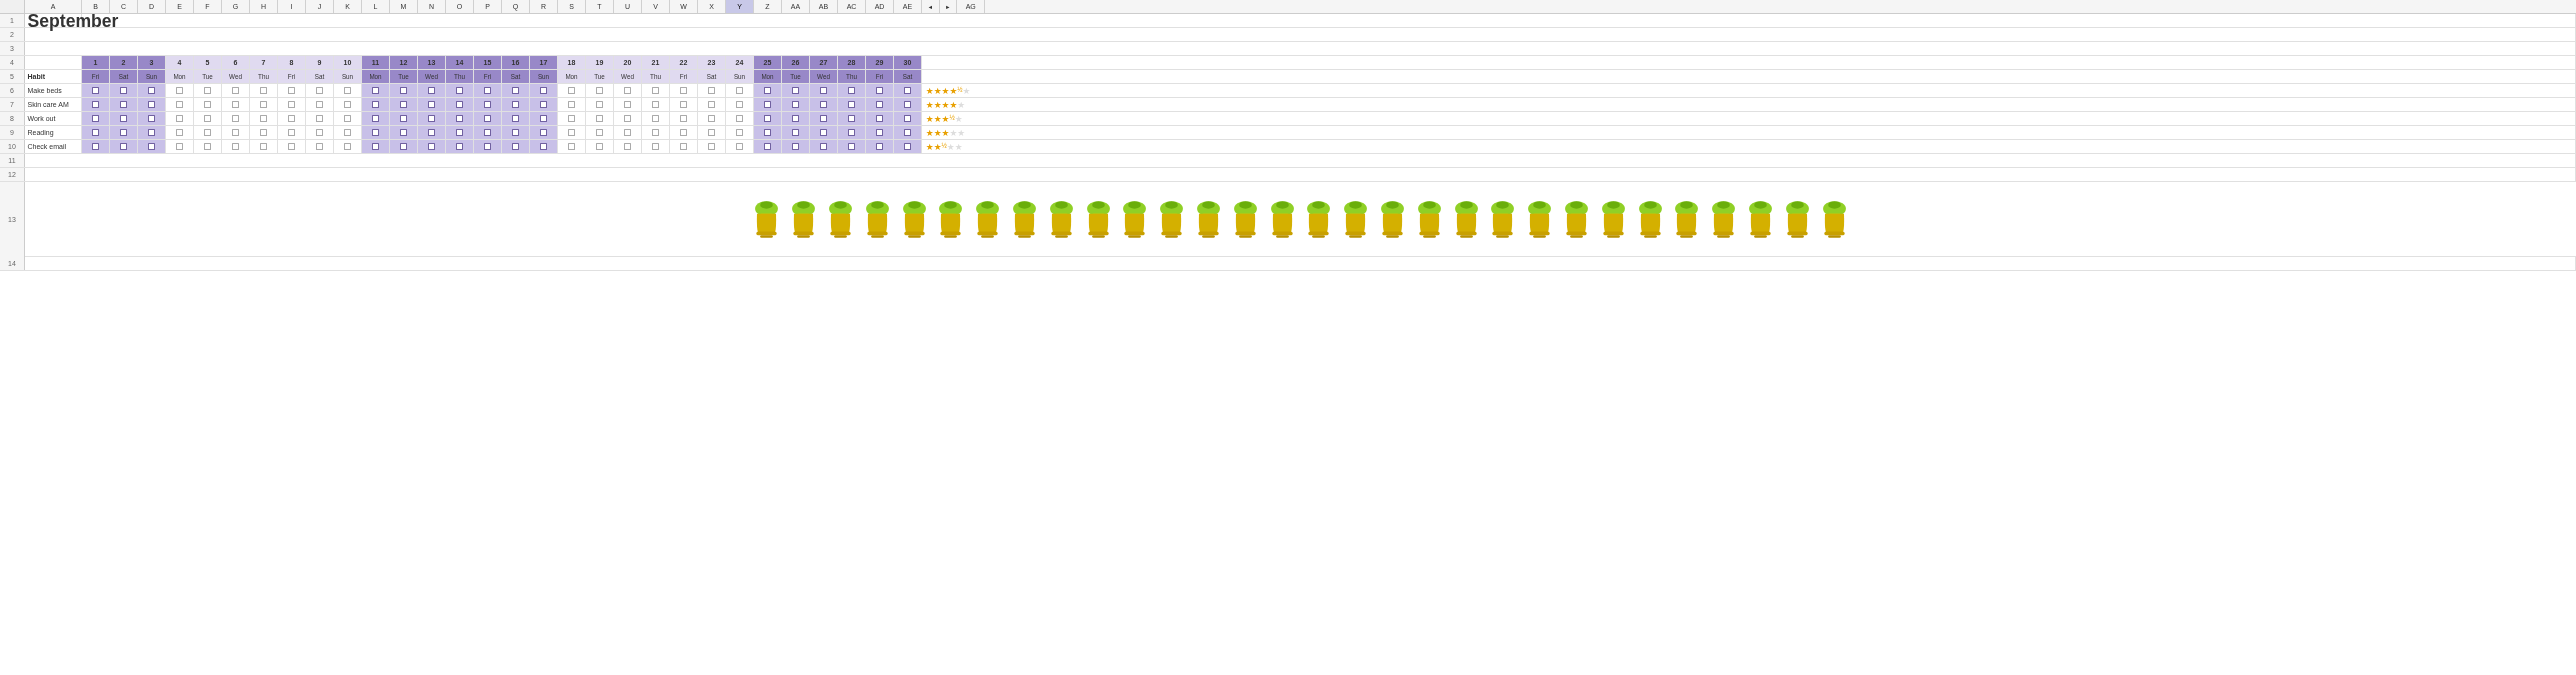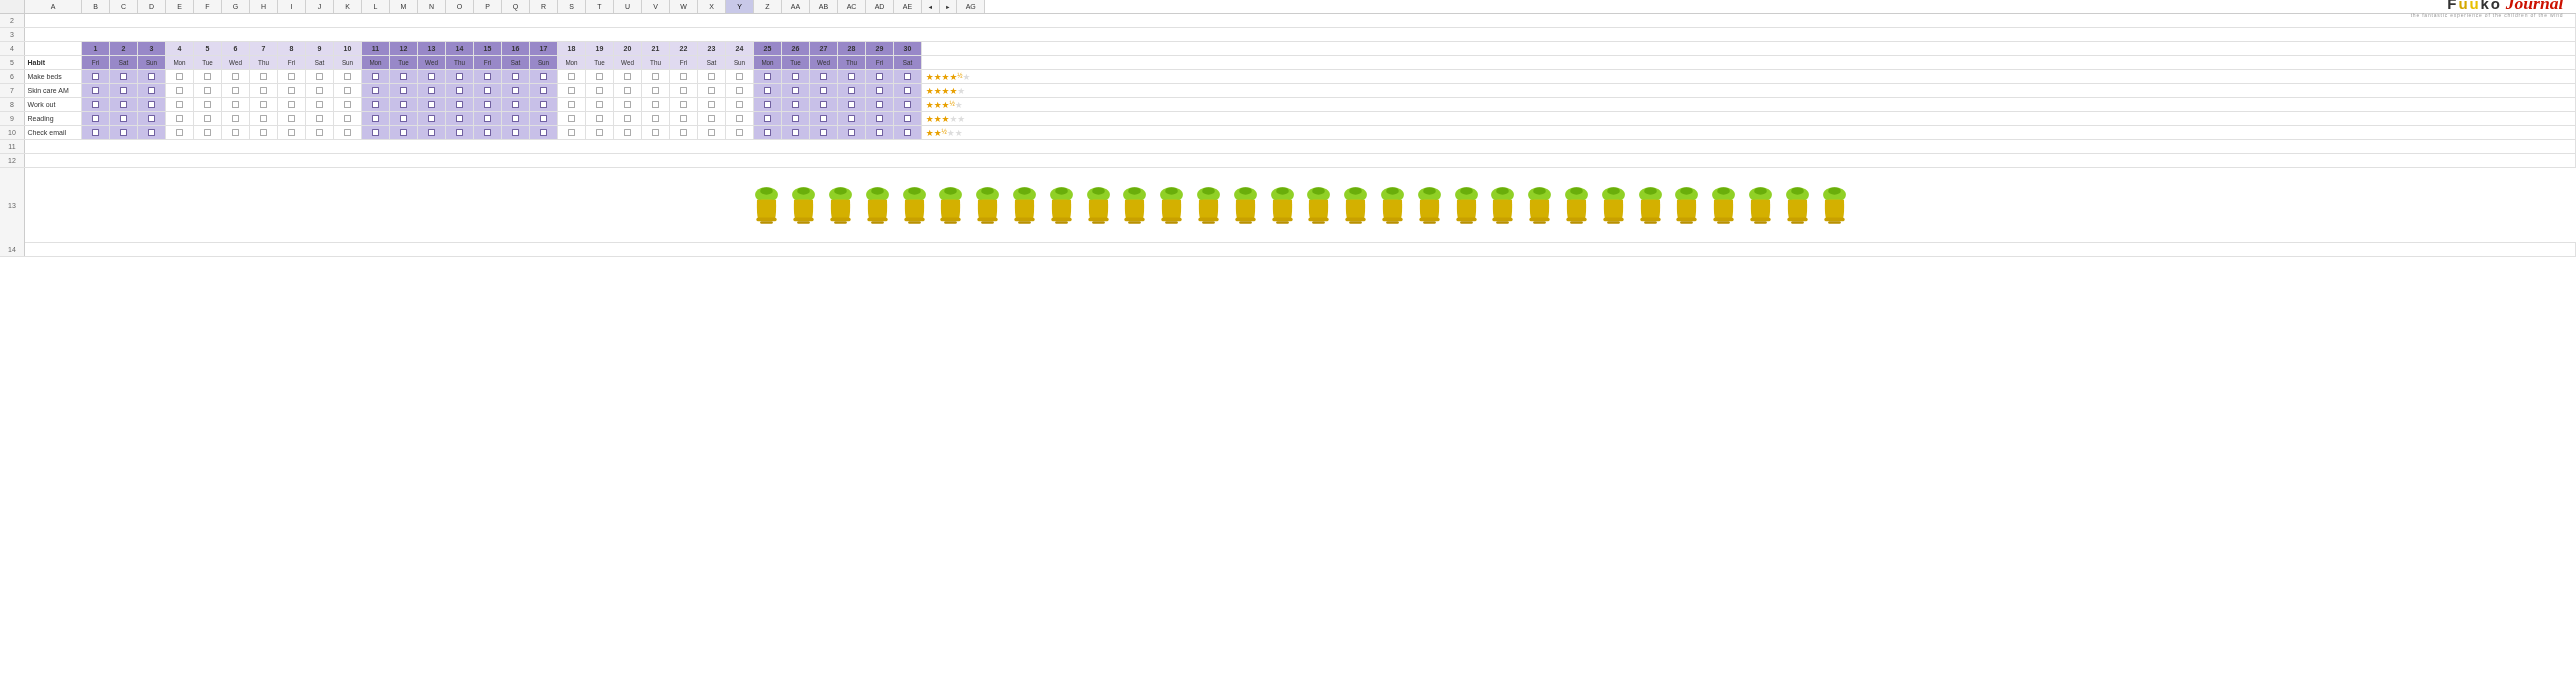"Fuuko" div.col-header { html: <div> <div> <div> <span> <span>F</span><span>u</span><span>u</span><span>k</span><span>o</span> </span> <span>Journal</span> </div> <div>the fantastic experience of the children of the wind</div> </div> </div> -> none }
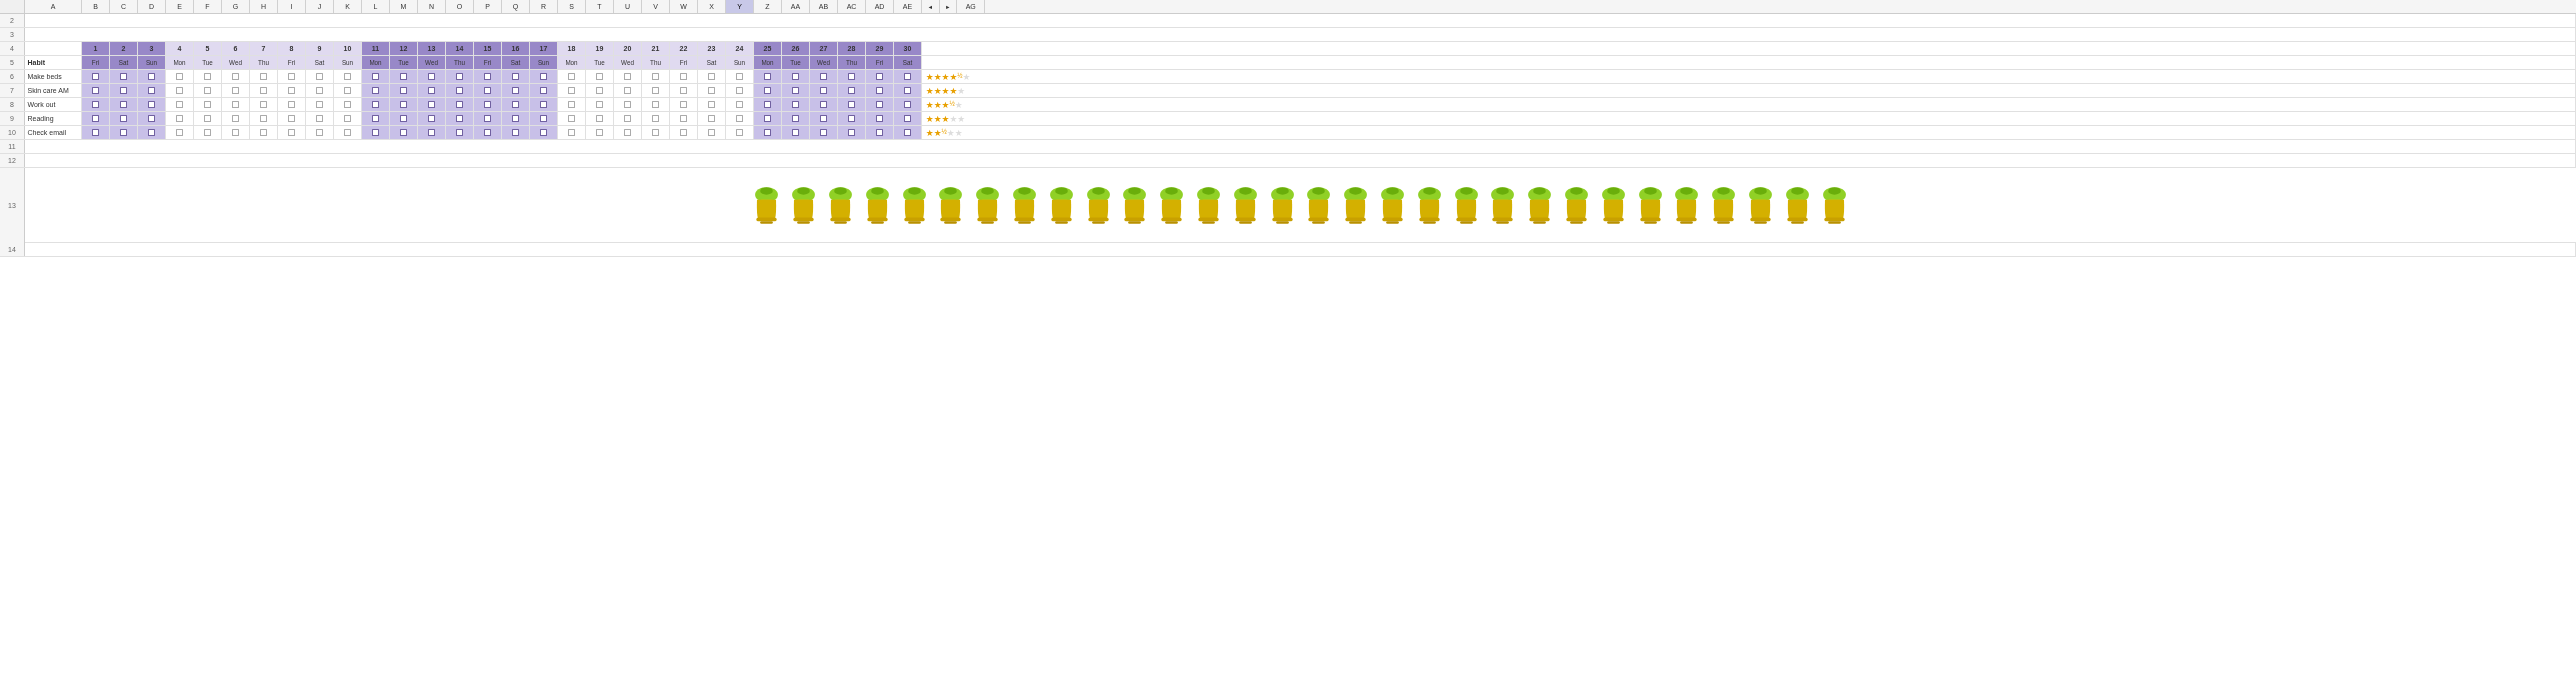"September" div.sheet-row { html: none -> <div> <div>1</div> <div> <span>September</span> </div> <div></div> </div> }
